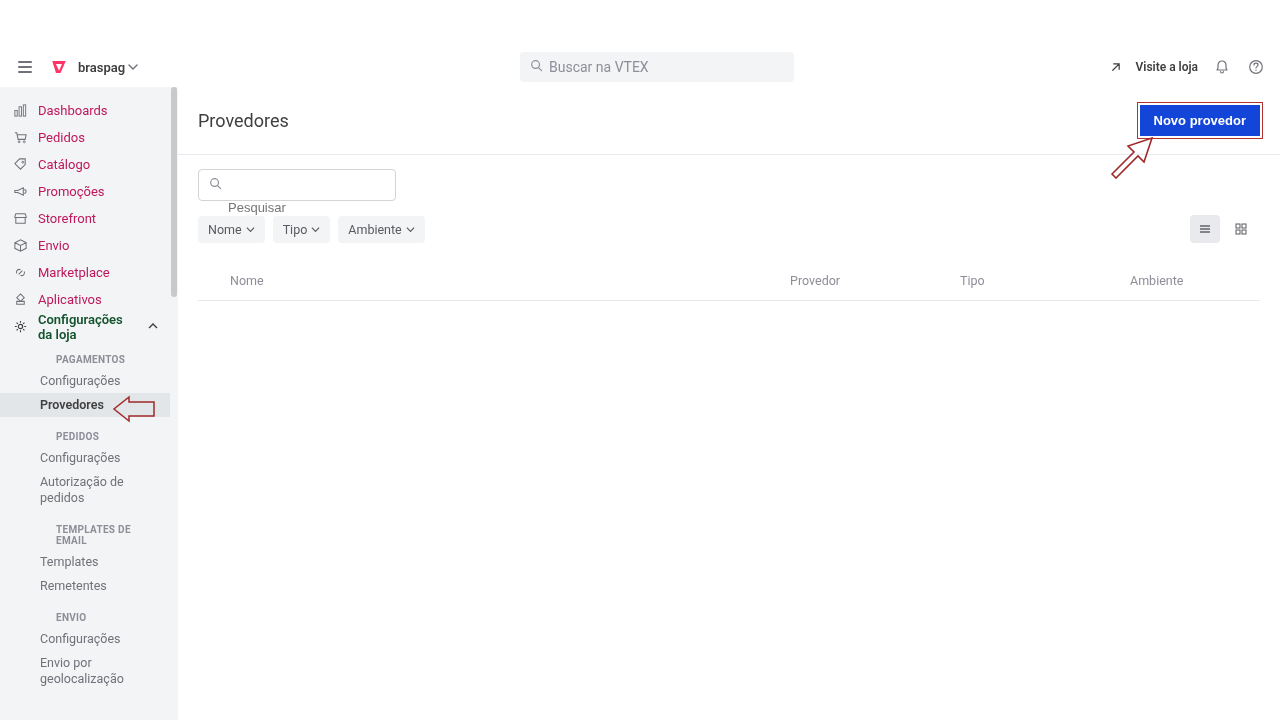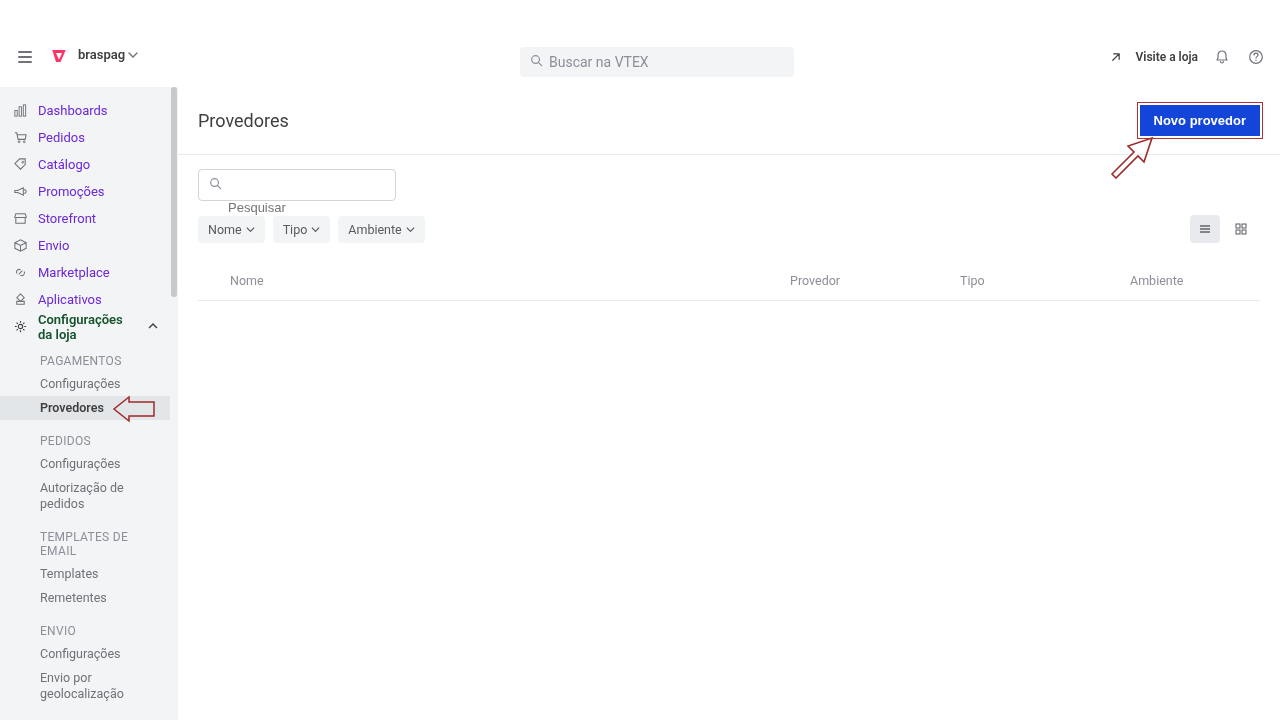"braspag" .topbar { align-items: none -> center }
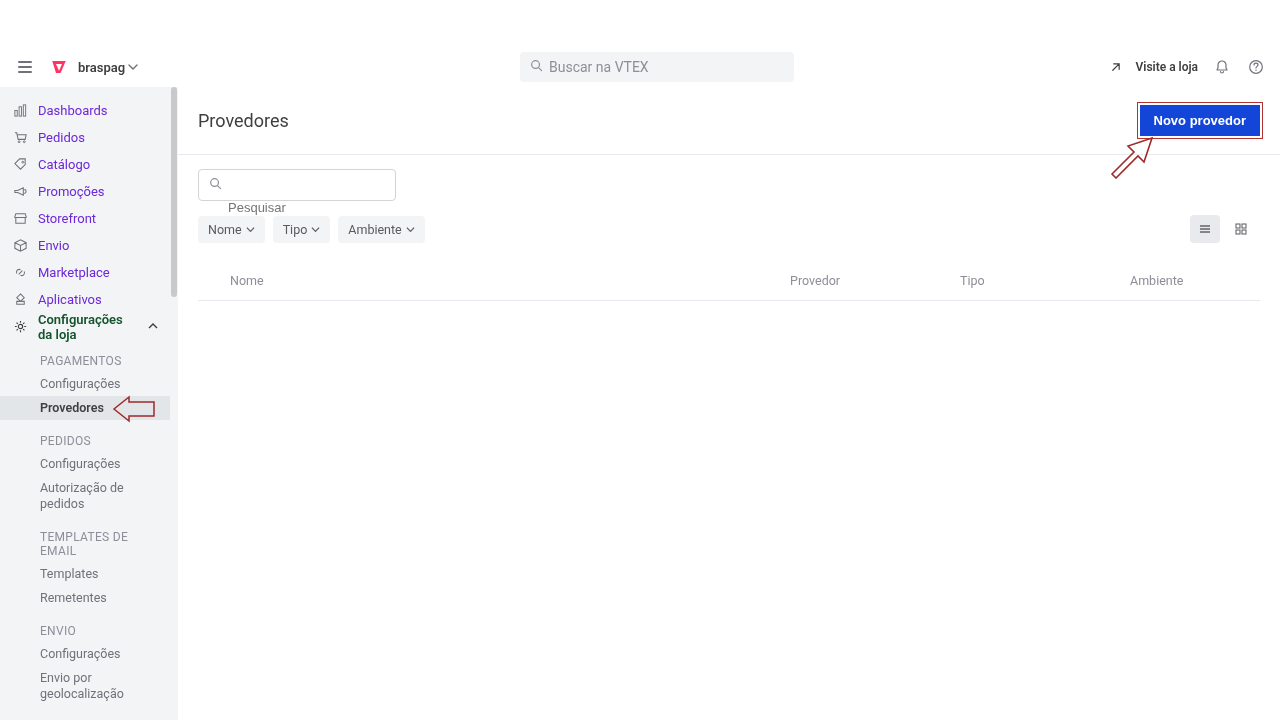"Dashboards" .nav-item { color: #6d28d9 -> #be185d }
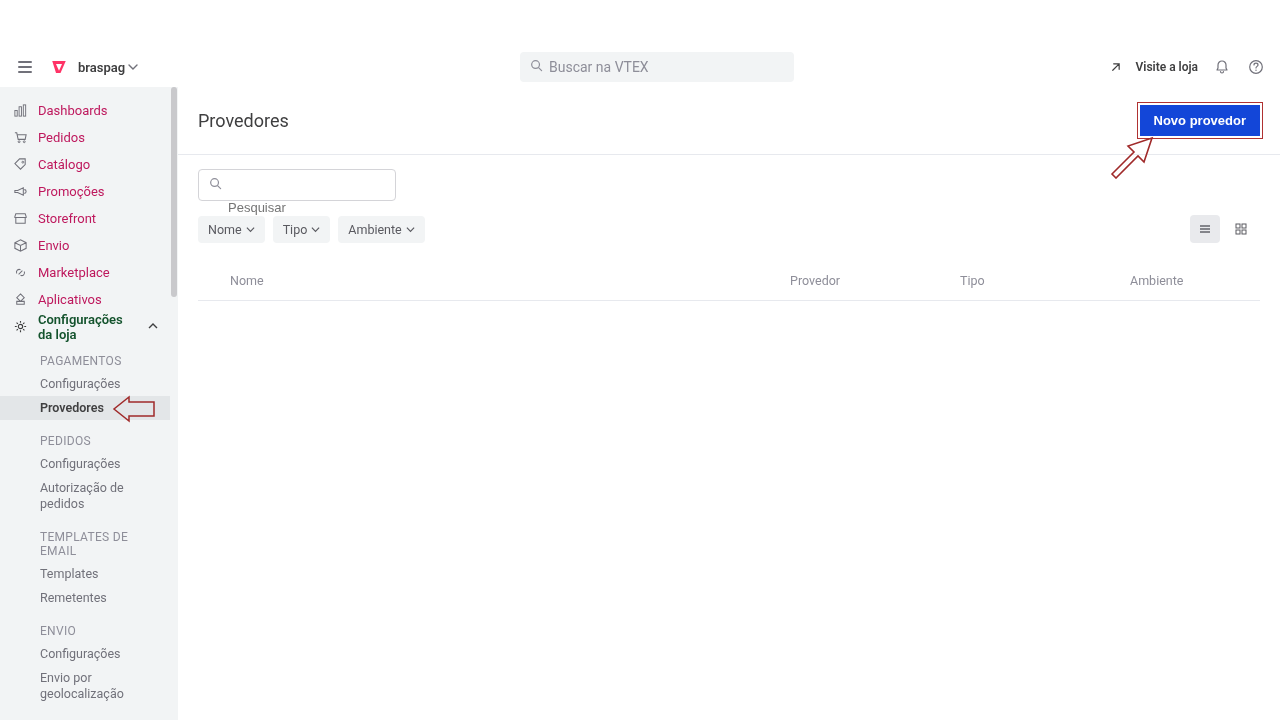"PAGAMENTOS" .sub-heading { font-size: 12px -> 10px; font-weight: 400 -> 700; padding: 14px 12px 4px 40px -> 14px 12px 4px 56px }
